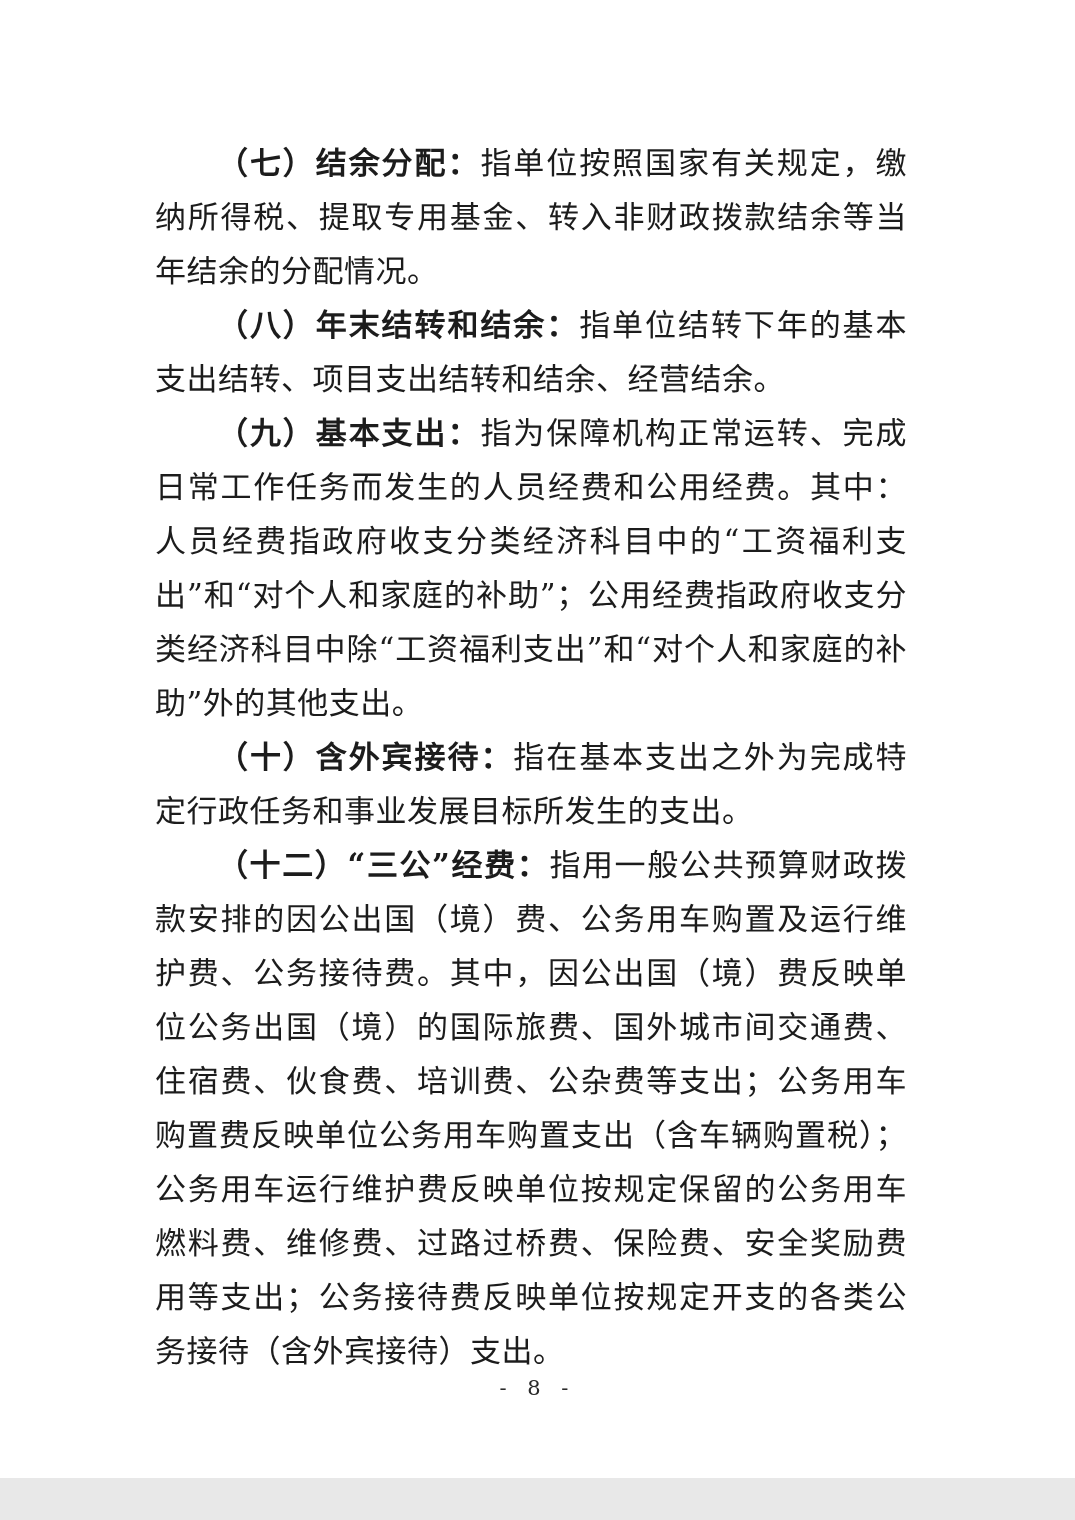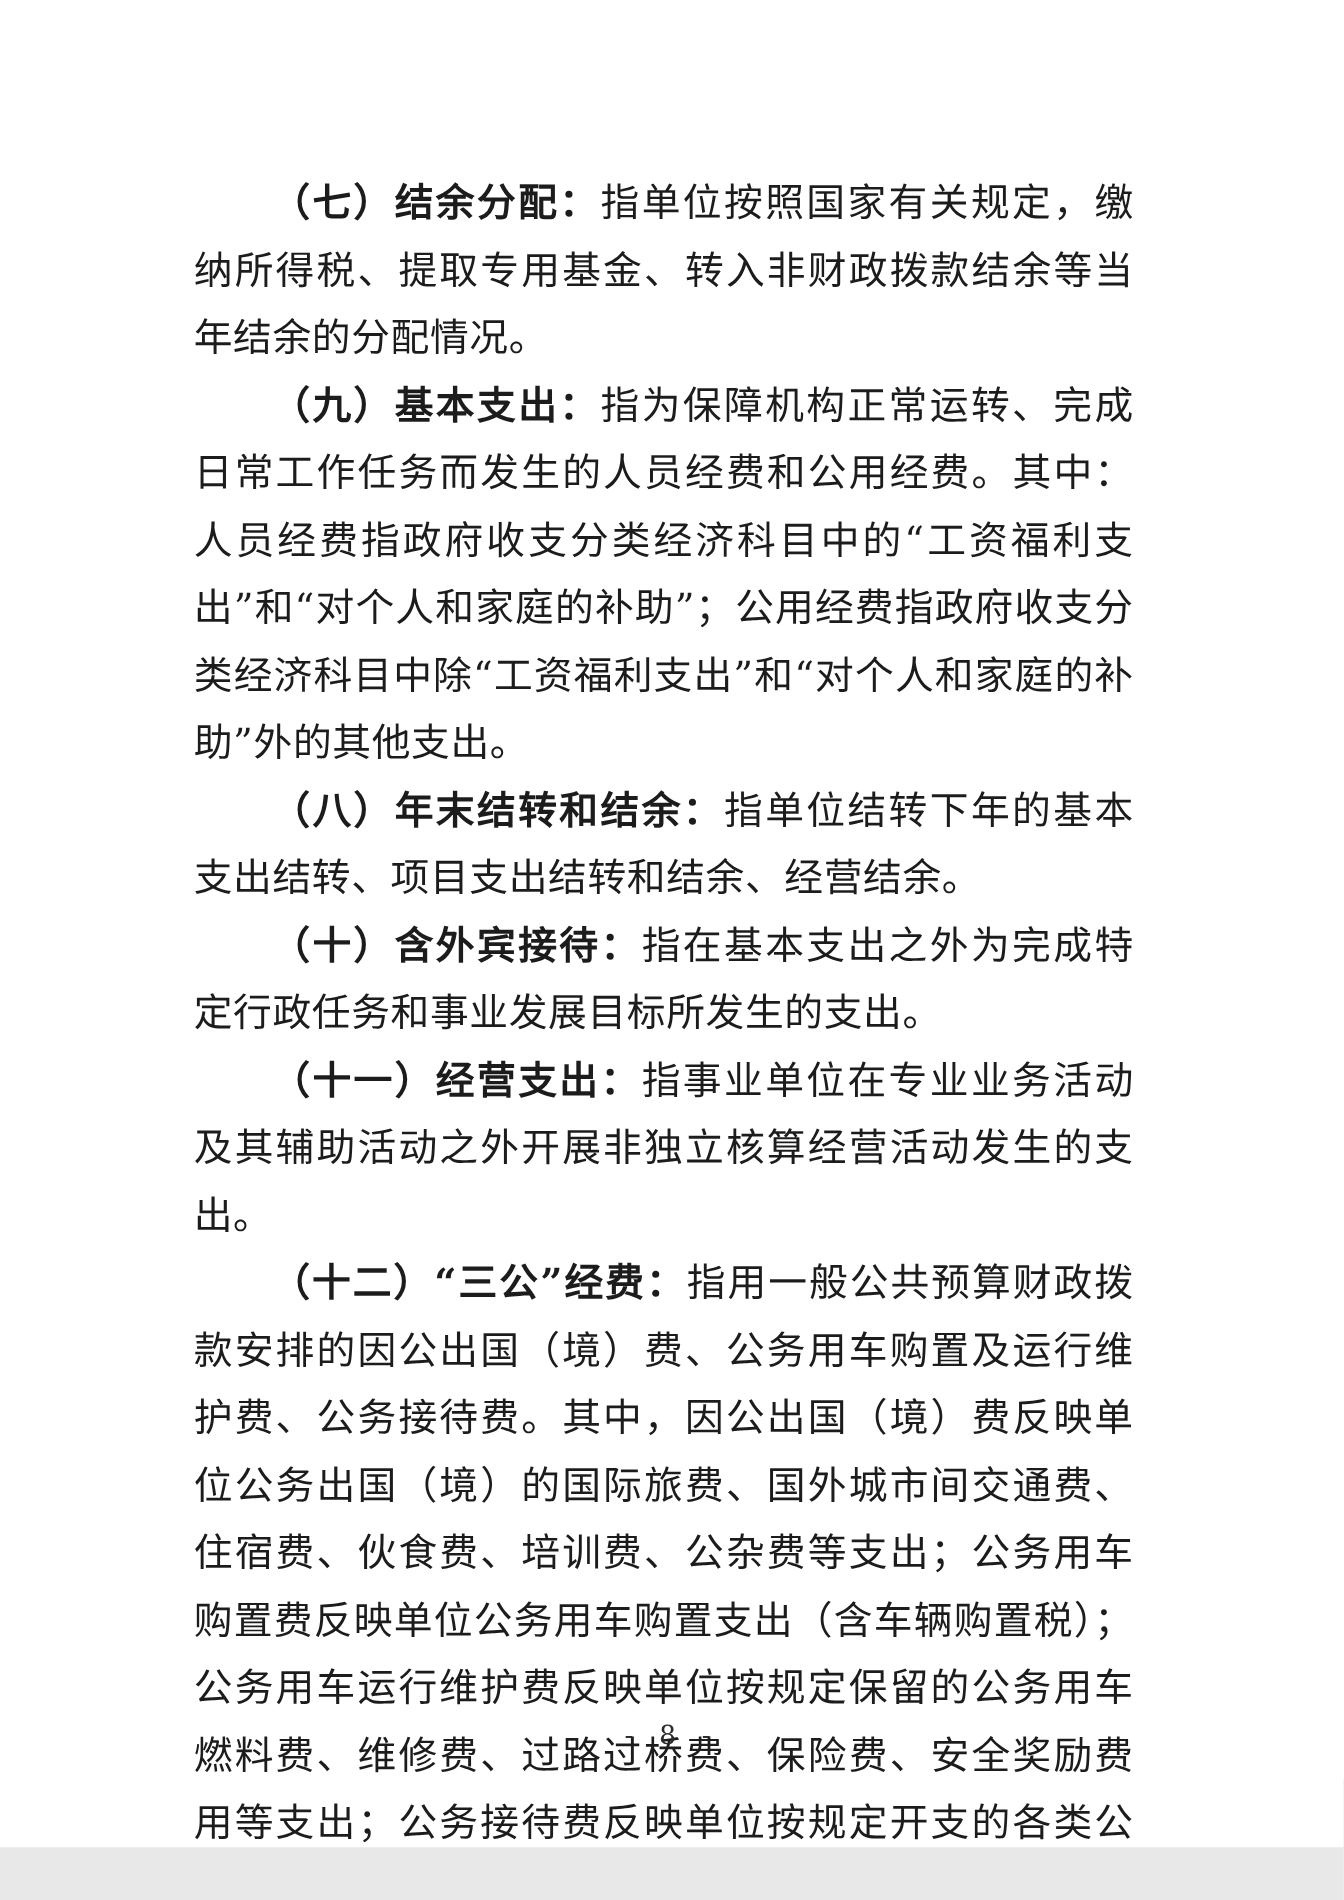"（九）基本支出：指为保障机构正常运转、完成日常工作任务而发生的人员经费和公用经费" p.para { order: before "（八）年末结转和结余：指单位结转下年的基本支出结转、项目支出结转和结余、经营结余" -> after "（八）年末结转和结余：指单位结转下年的基本支出结转、项目支出结转和结余、经营结余" }
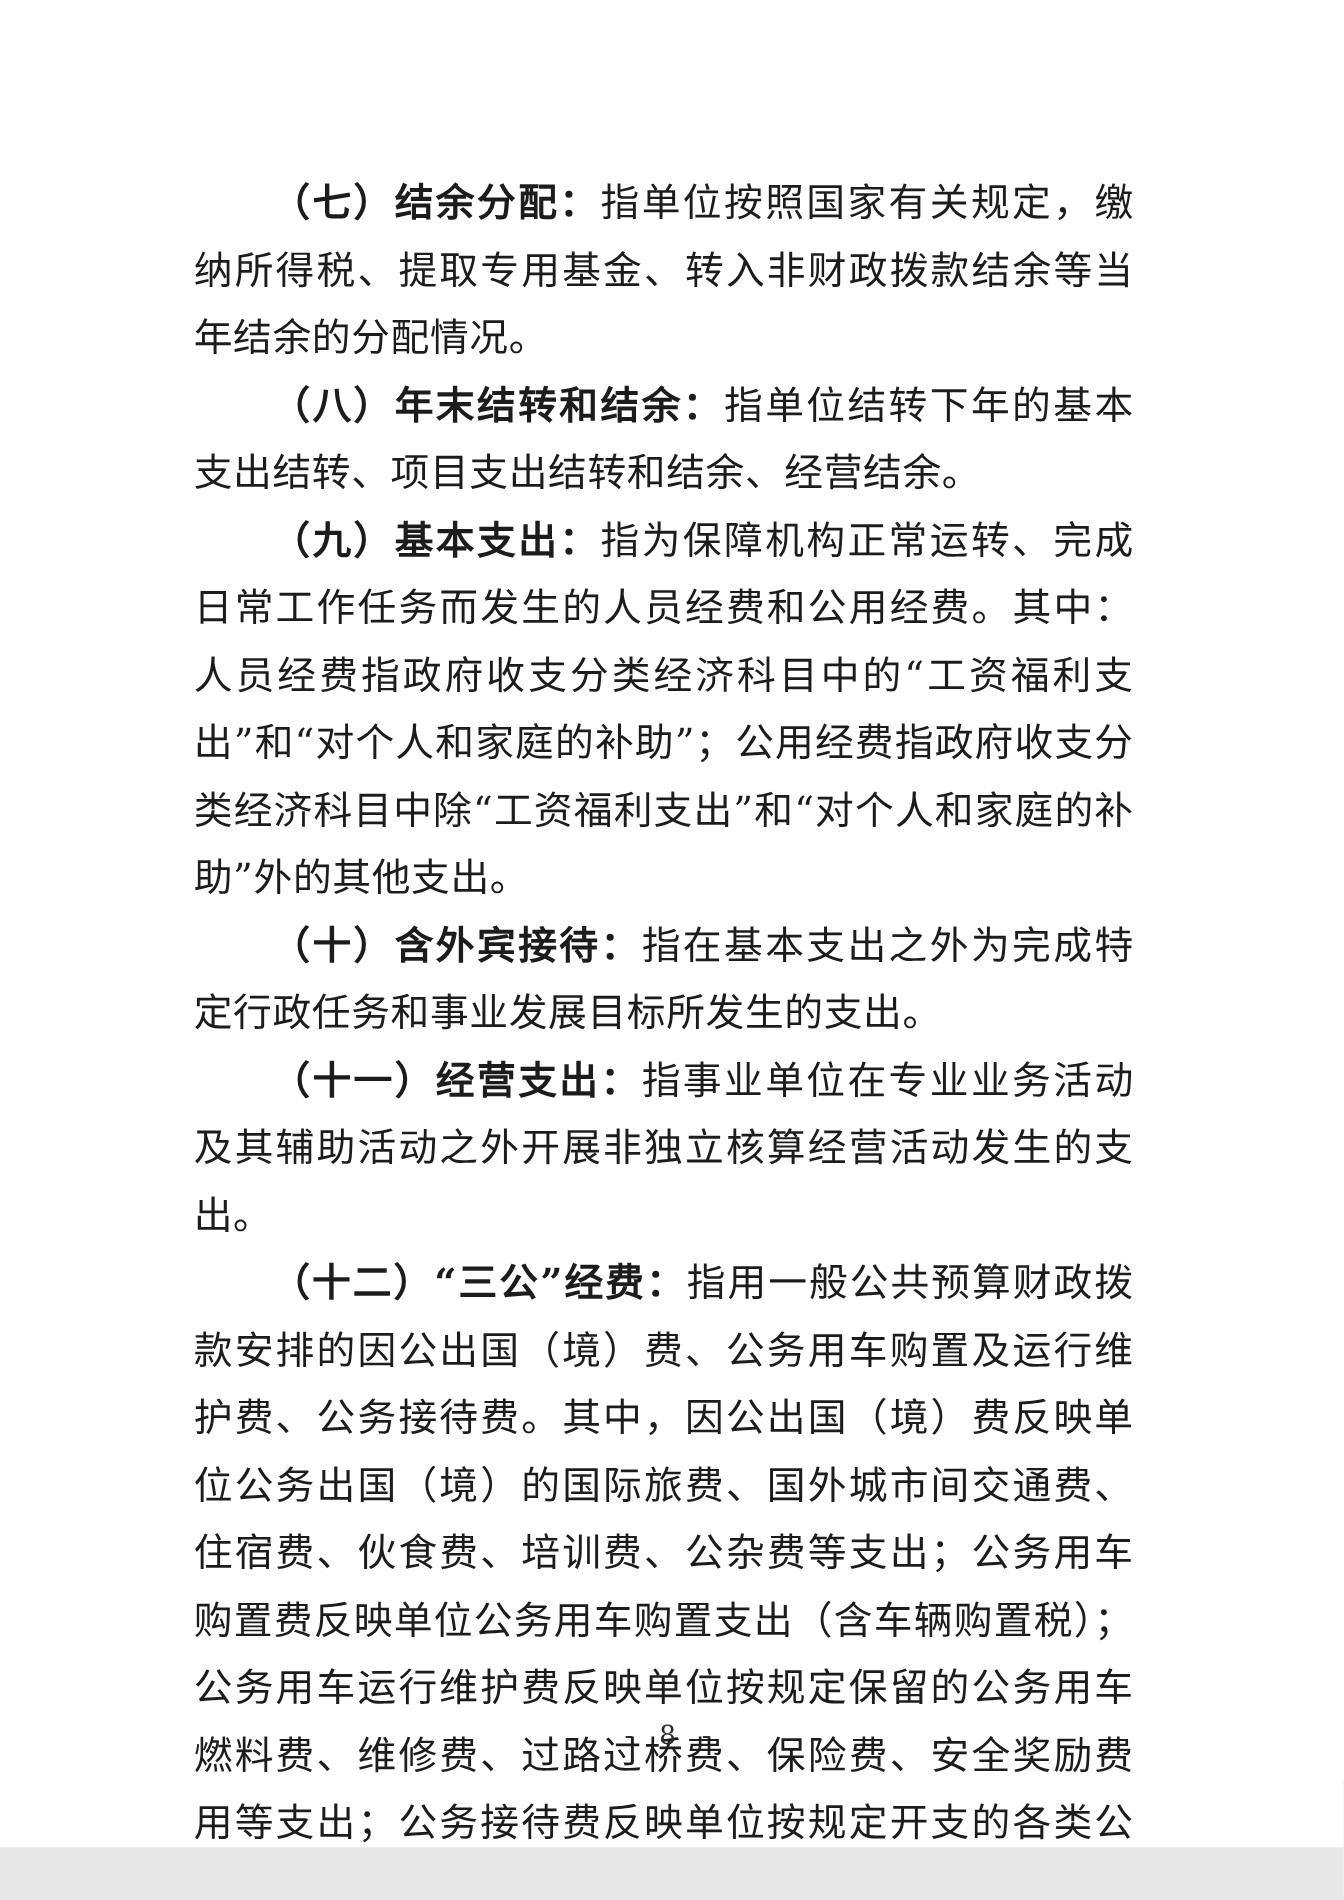"（十一）经营支出：指事业单位在专业业务活动及其辅助活动之外开展非独立核算经营活动" p.para { html: <p><span>（十一）经营支出：</span><span>指事业单位在专业业务活动及其辅助活动之外开展非独立核算经营活动发生的支出。</span></p> -> none }
